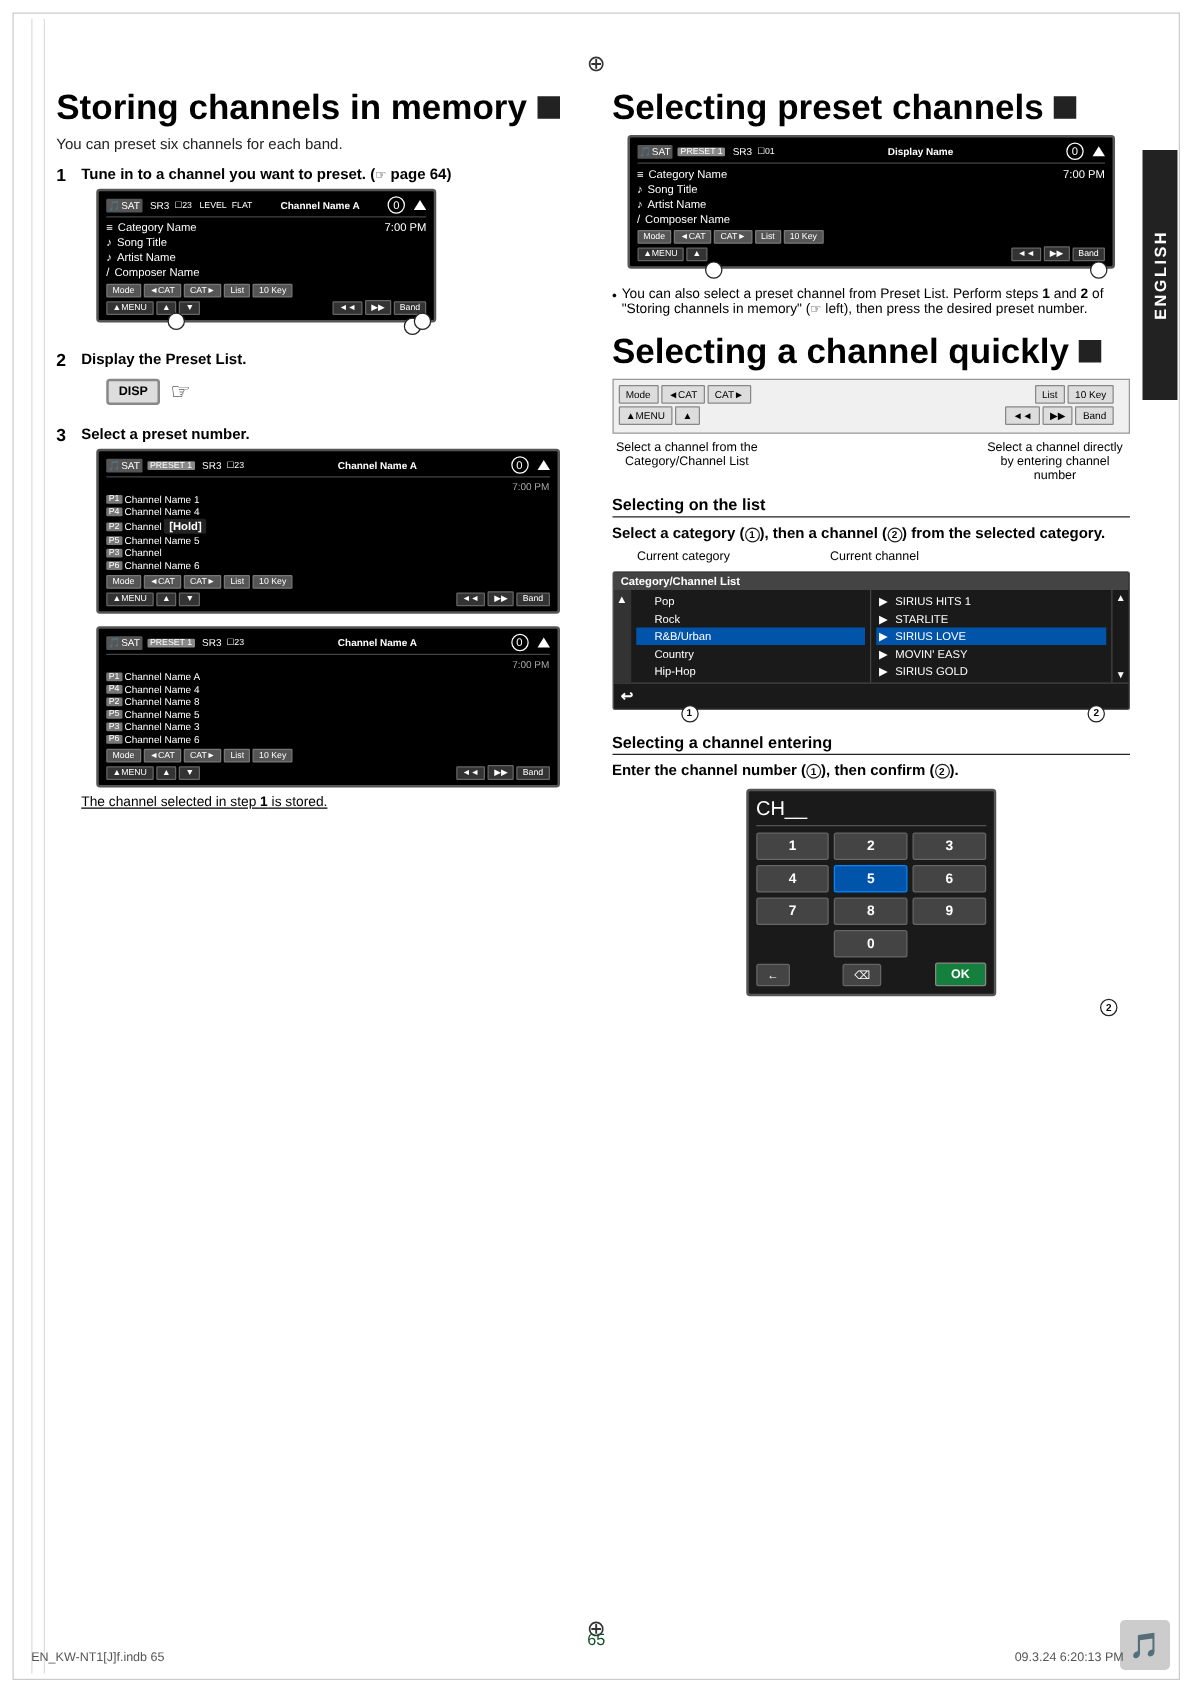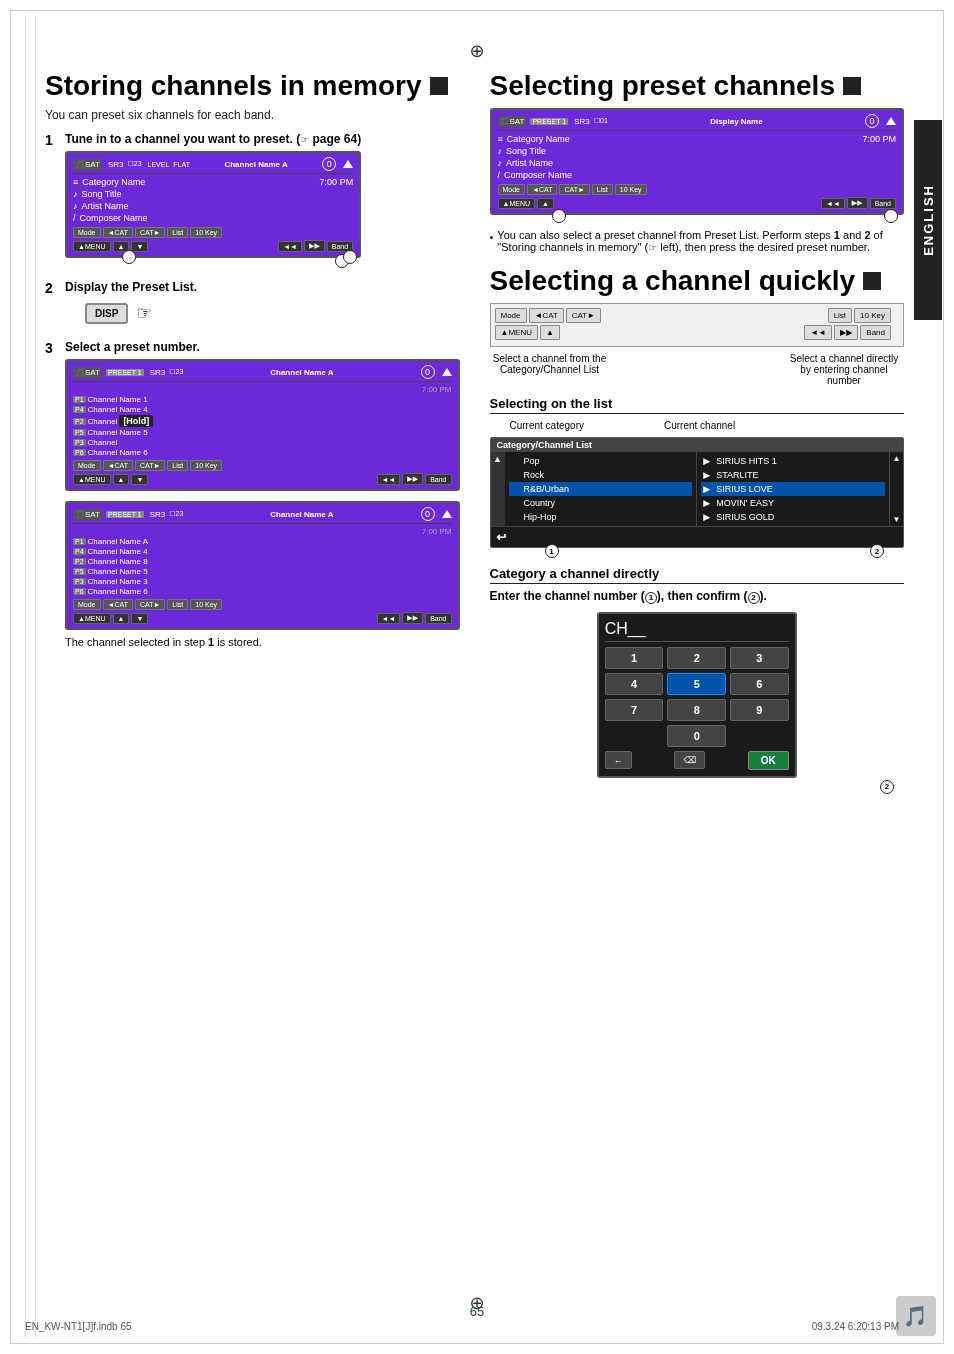"🎵SAT" .device-screen { background: #6d28d9 -> #000000; margin: 6px 0 -> 6px 12px }
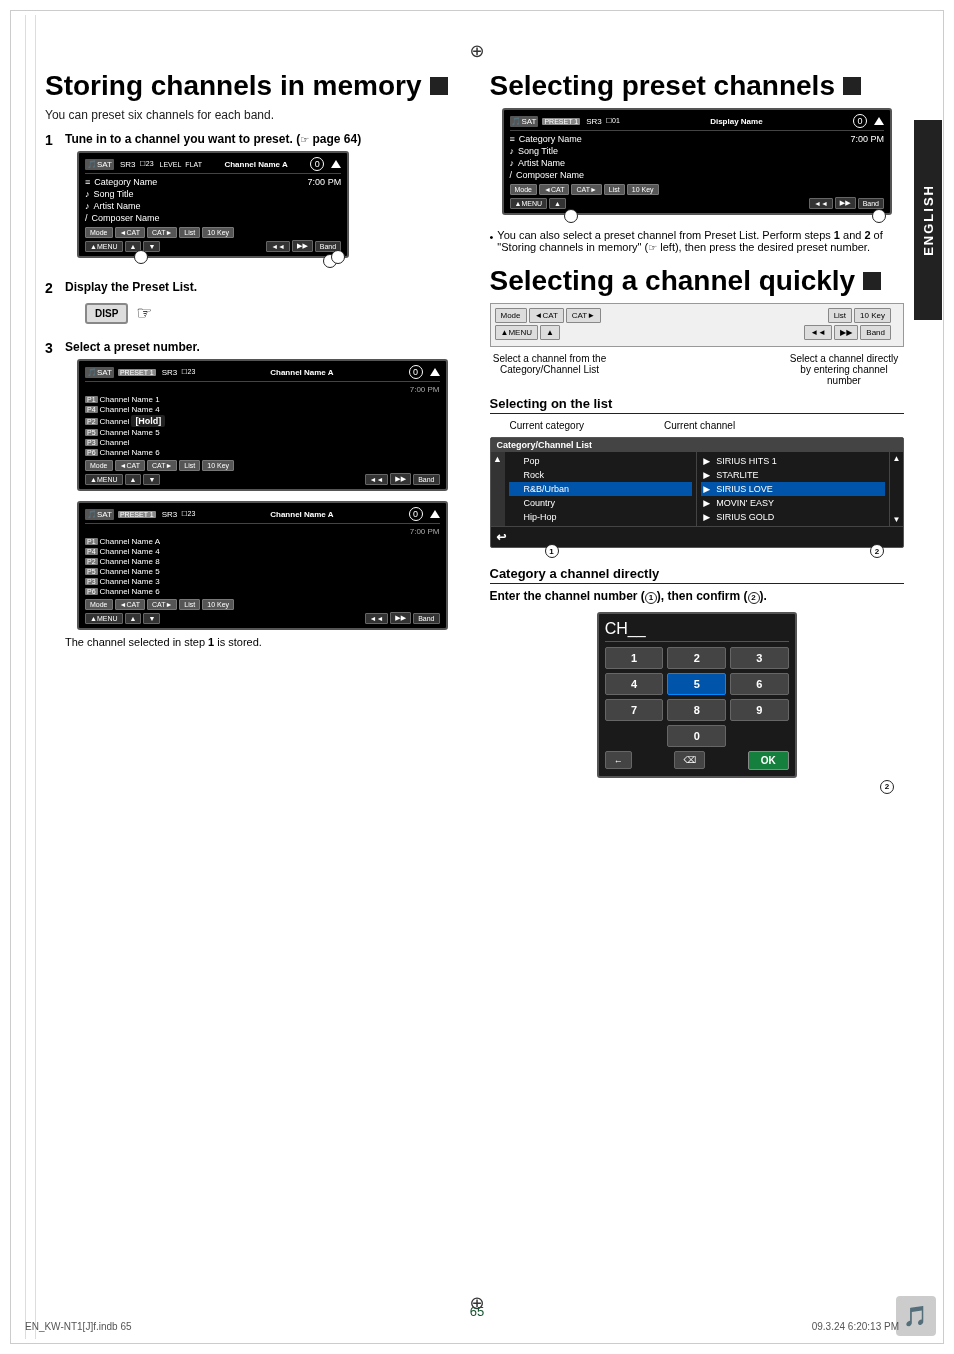"Select a category ( 1" div.instr-bold { html: none -> <div> Select a category (<span>1</span>), then a channel (<span>2</span>) from the selected category. </div> }
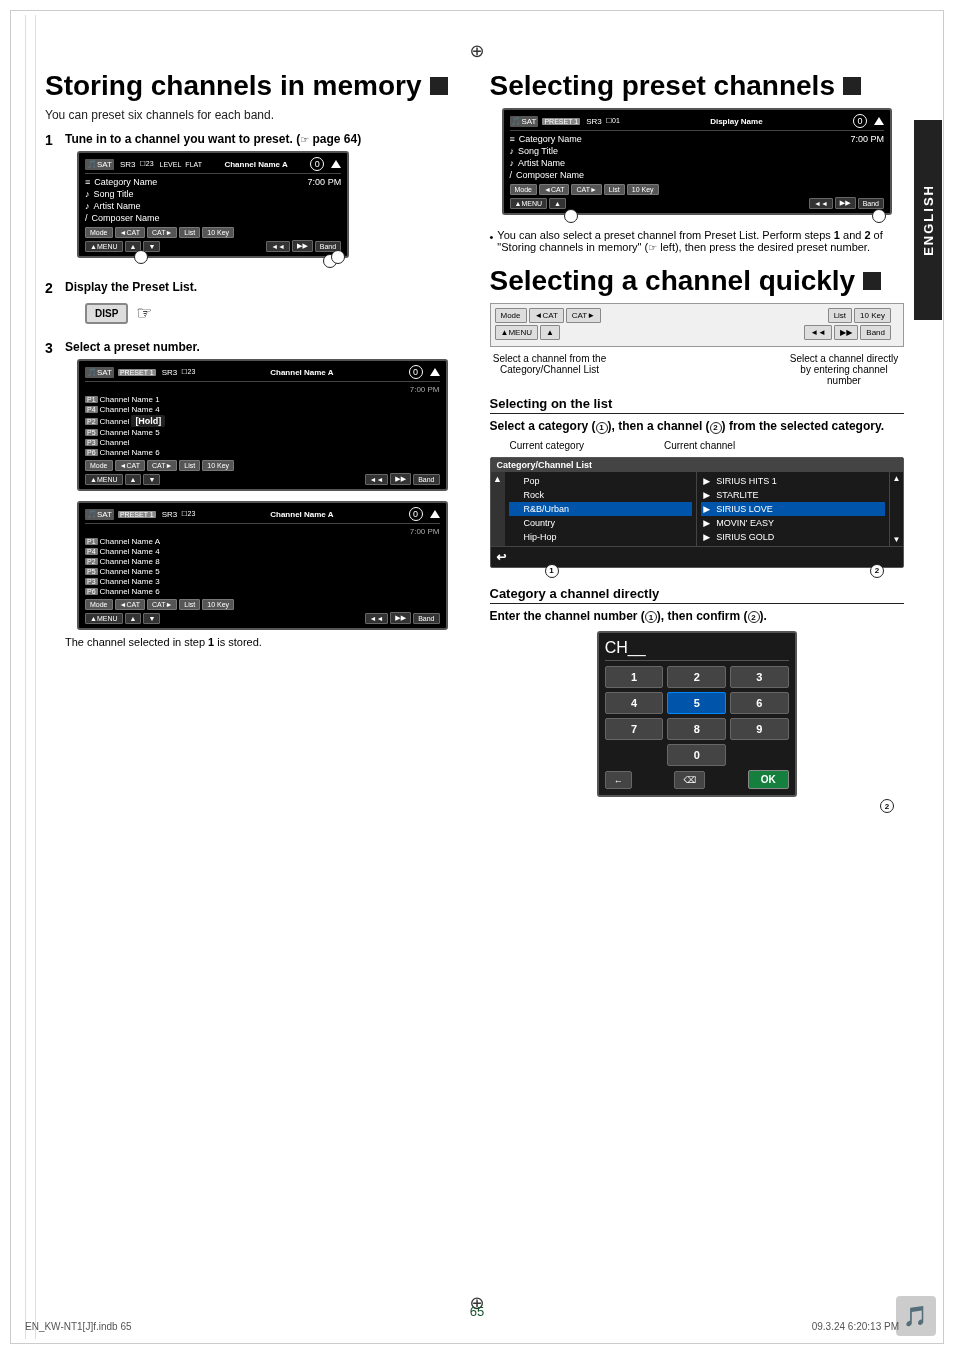"Category a channel directly" div.subsection-title { text: Category a channel directly -> Selecting a channel entering }
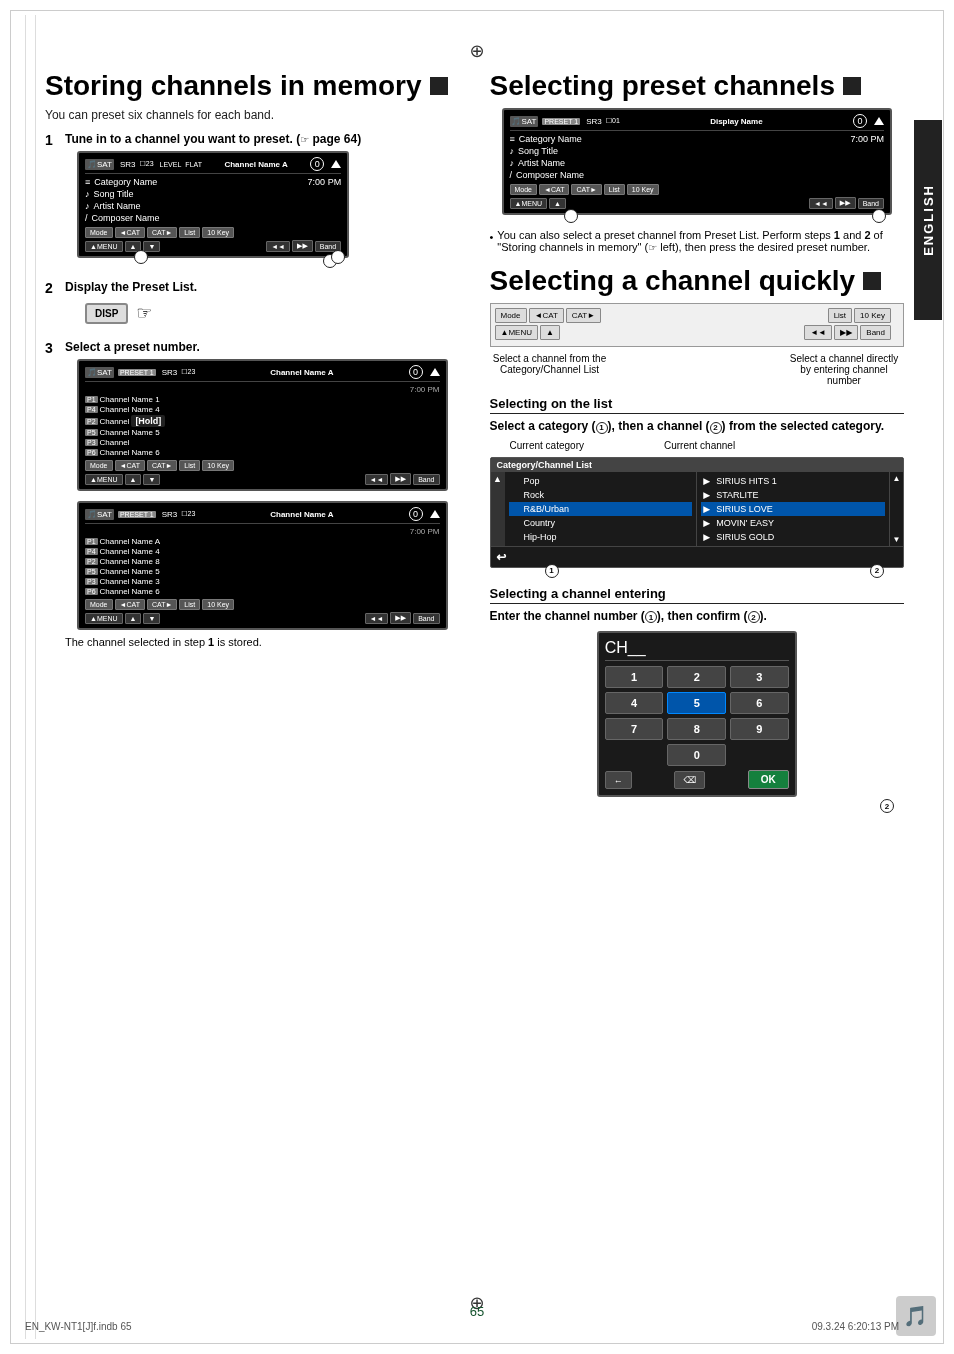"The channel selected in step" .step-note { text-decoration: none -> underline }
